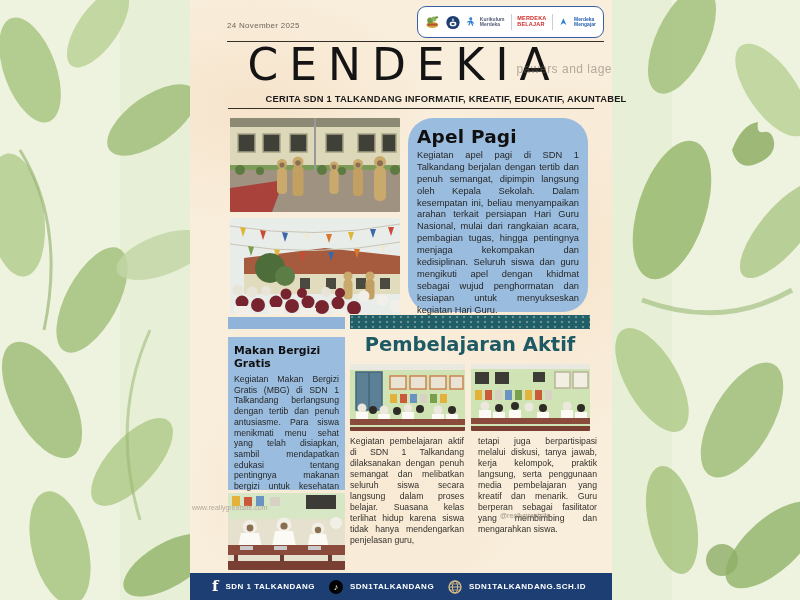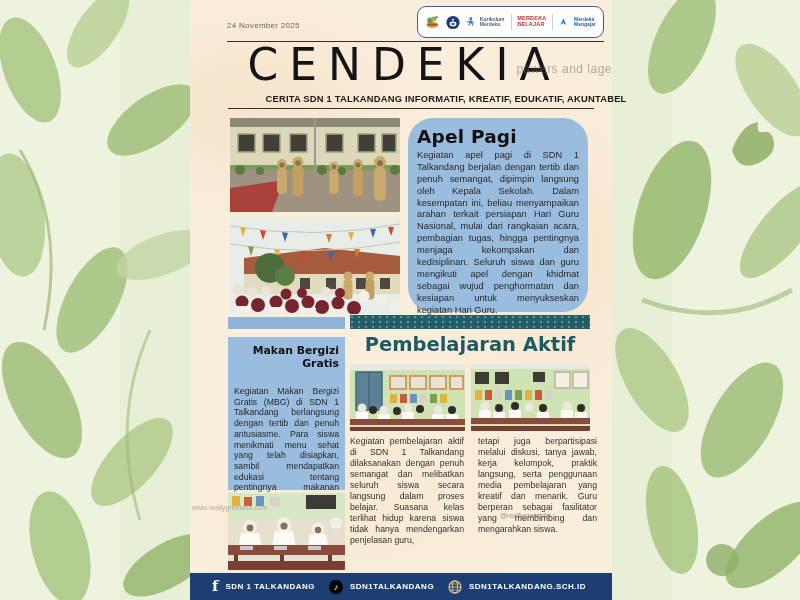"Makan Bergizi Gratis" .mbg h3 { margin-bottom: 16px -> 4px; text-align: right -> left }
